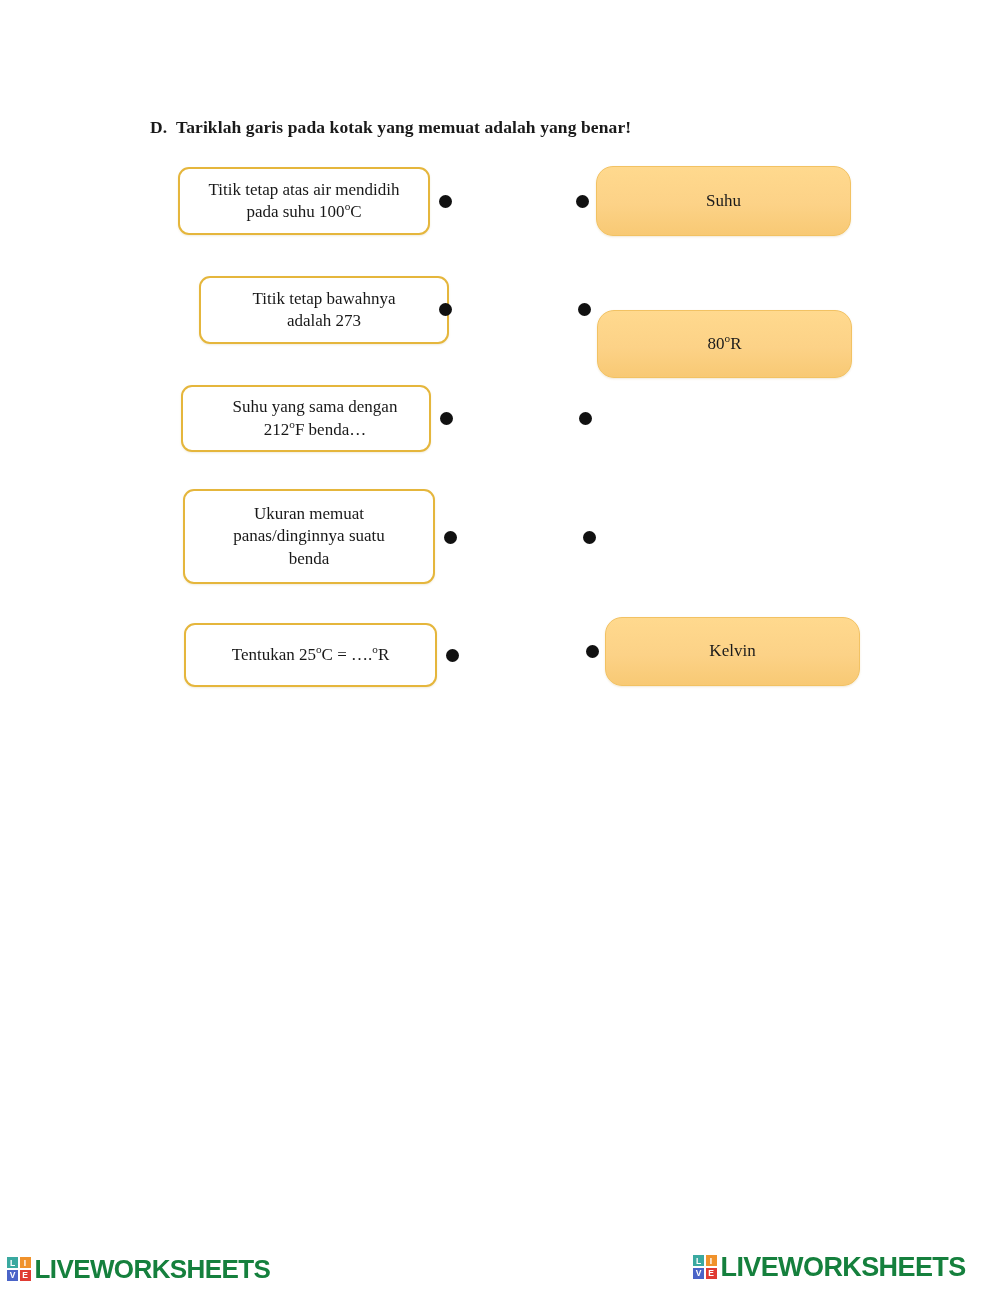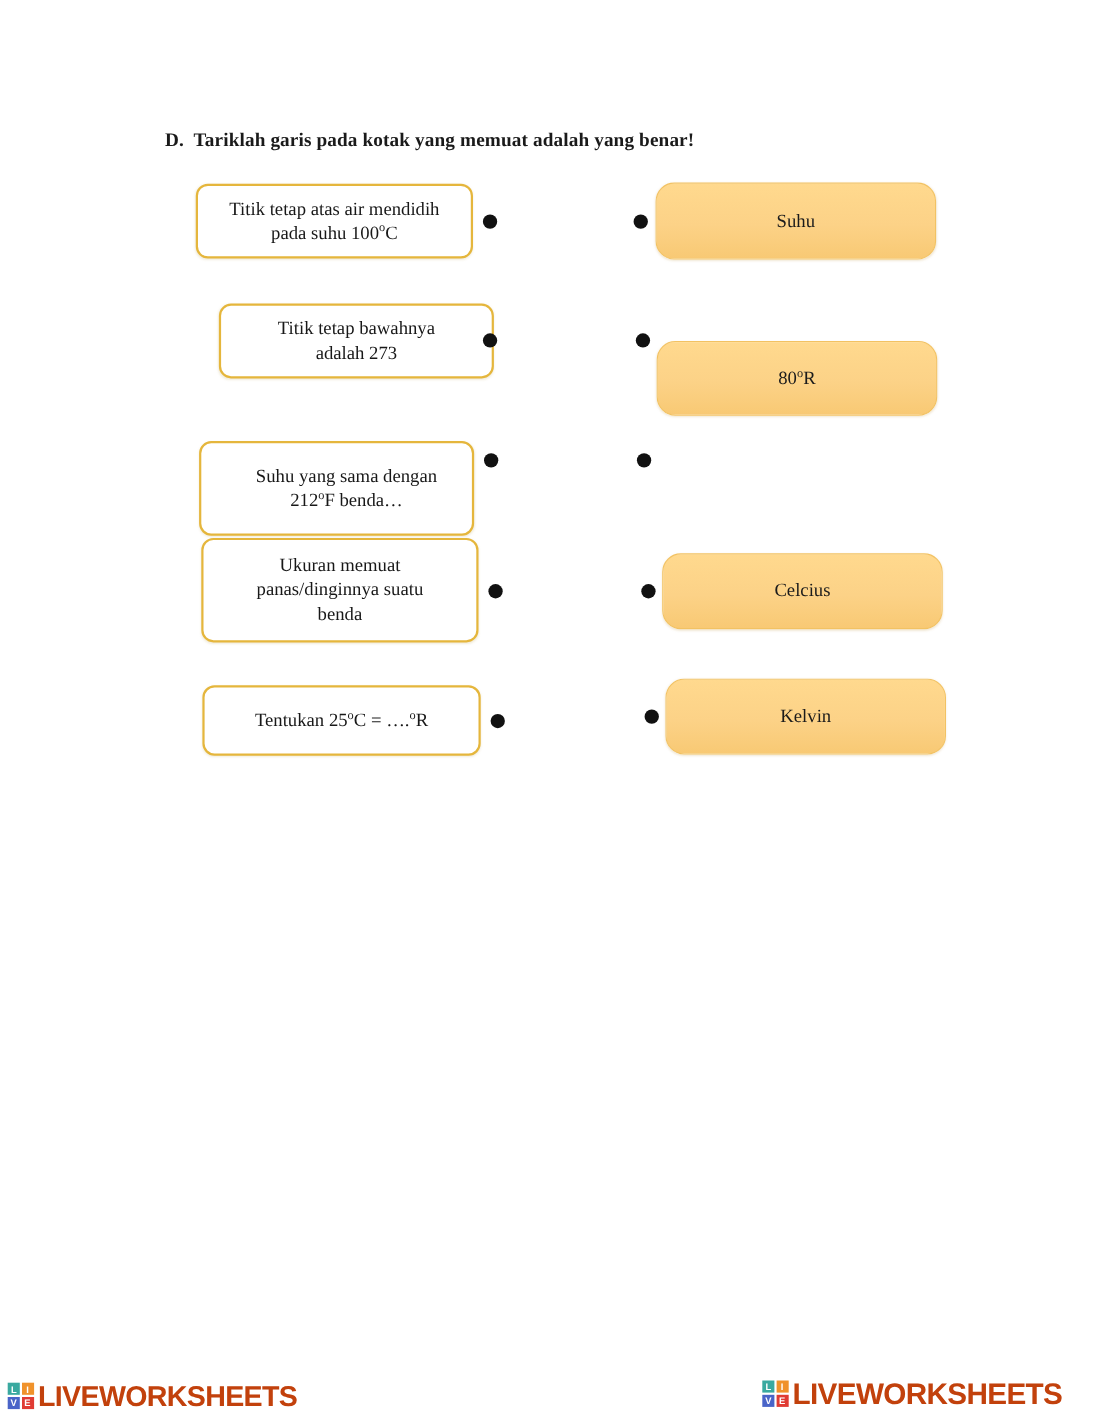"Suhu yang sama dengan" div.prompt-box { height: 86px -> 67px; top: 401px -> 385px }
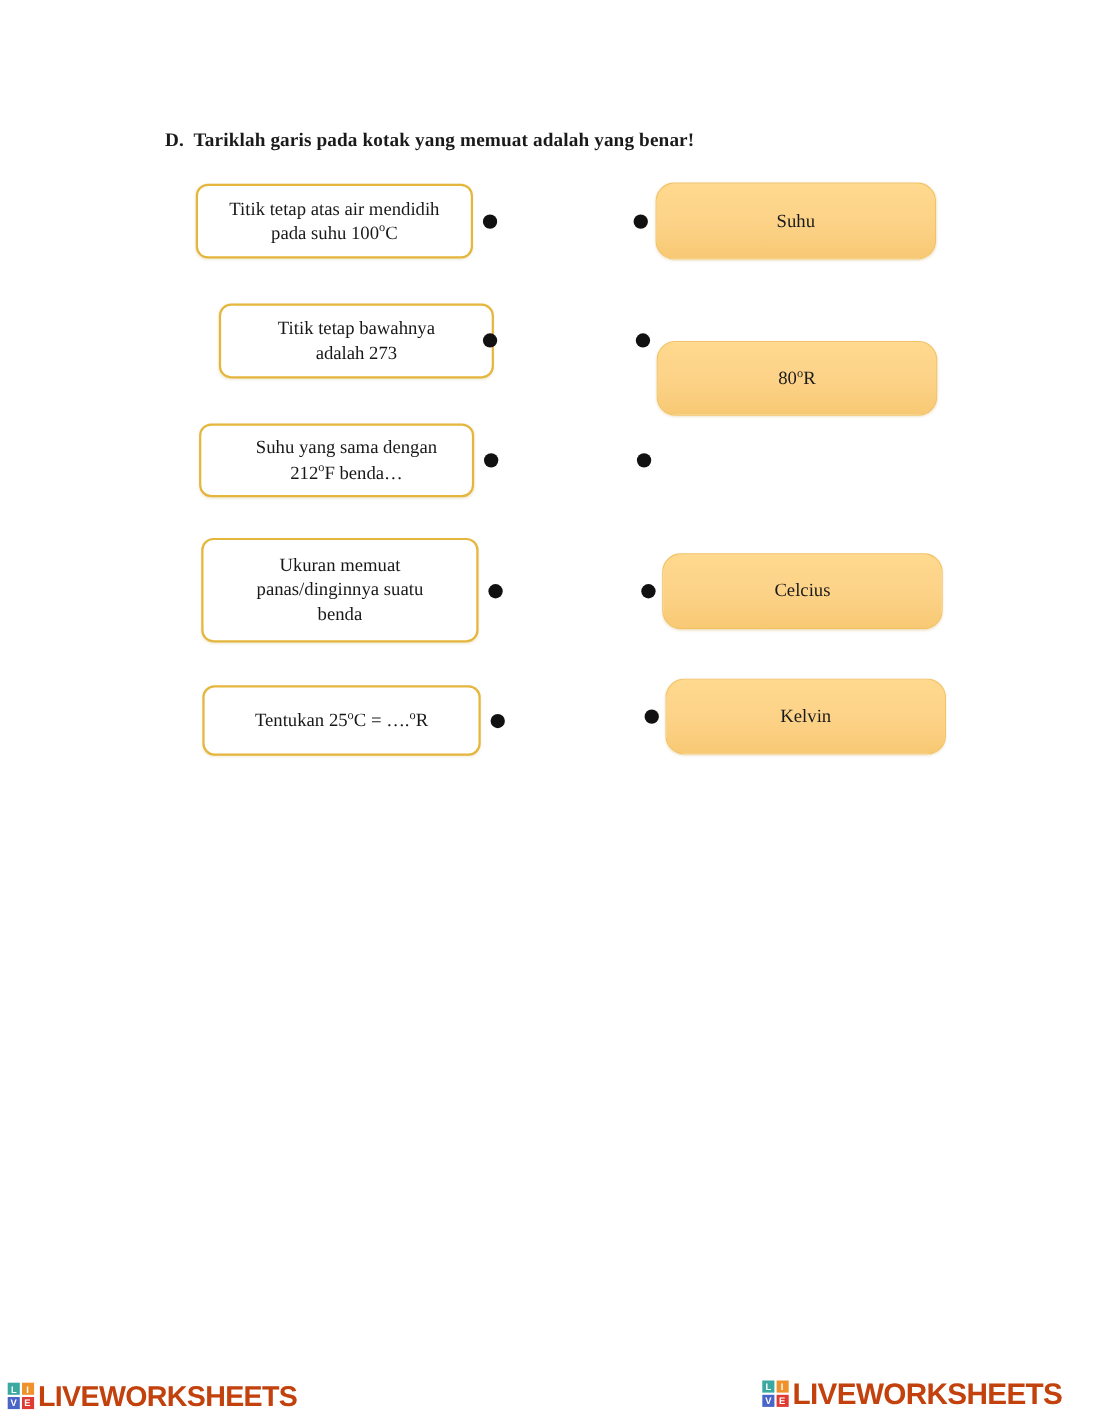"Celcius" div.answer-box { html: <div> <span>Celcius</span> </div> -> none }
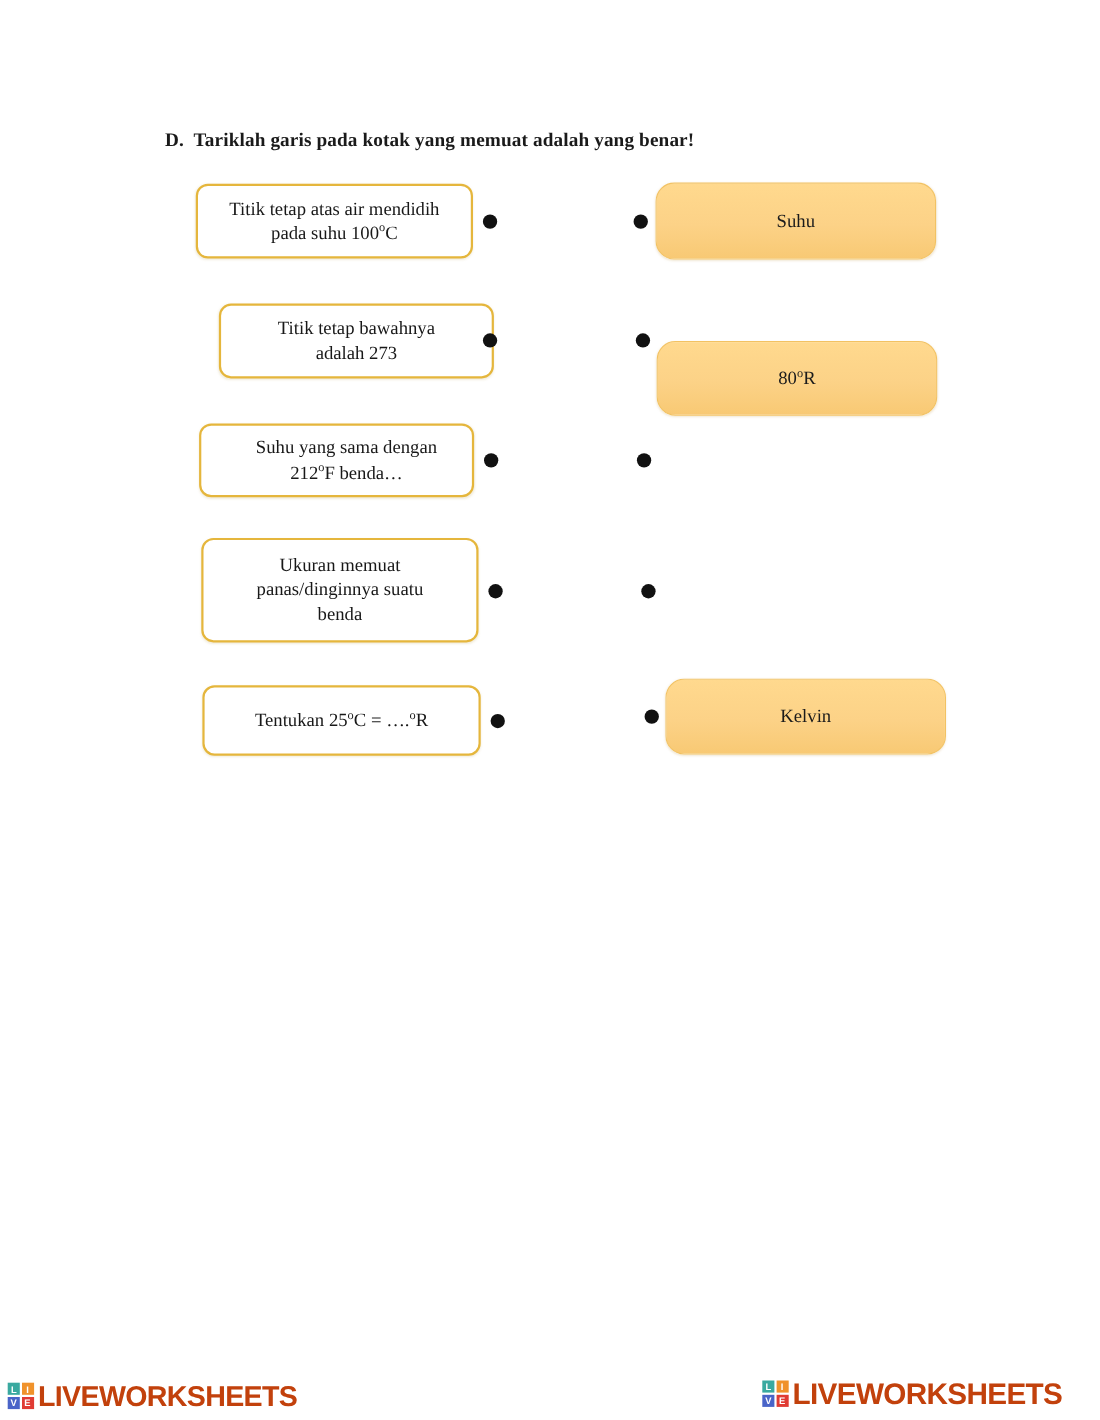"LIVEWORKSHEETS" .logo-word { color: #c2410c -> #15803d }
